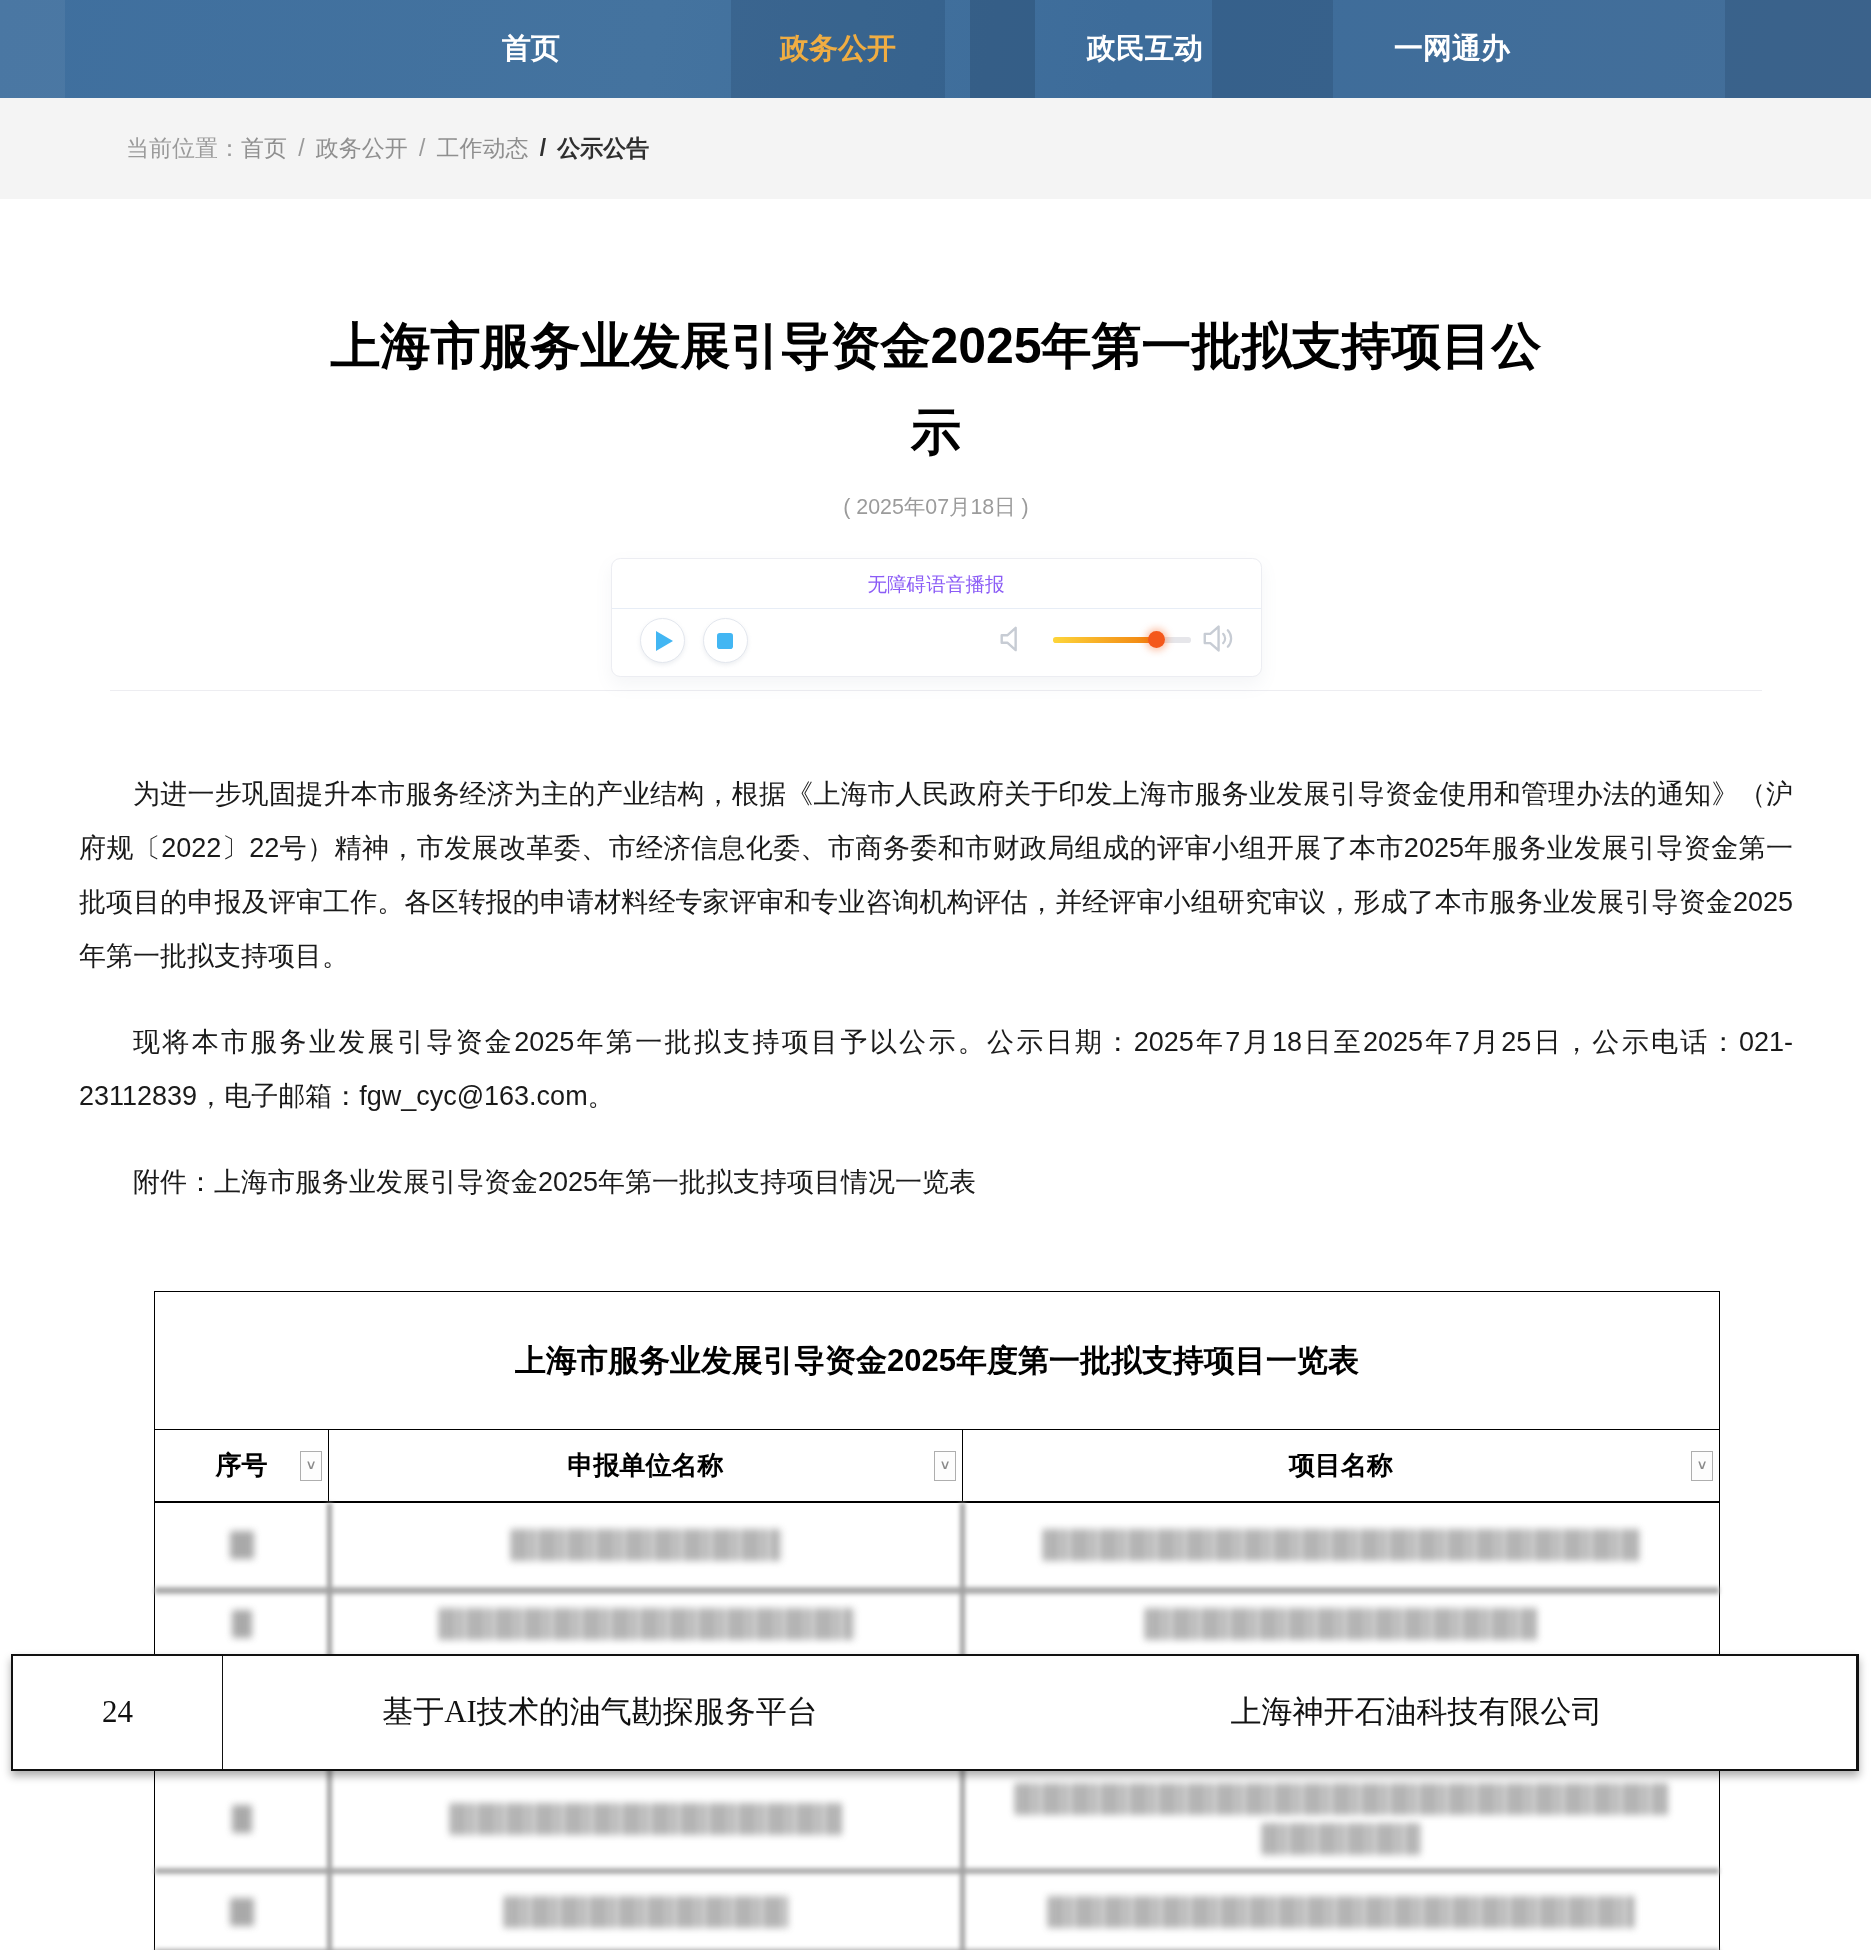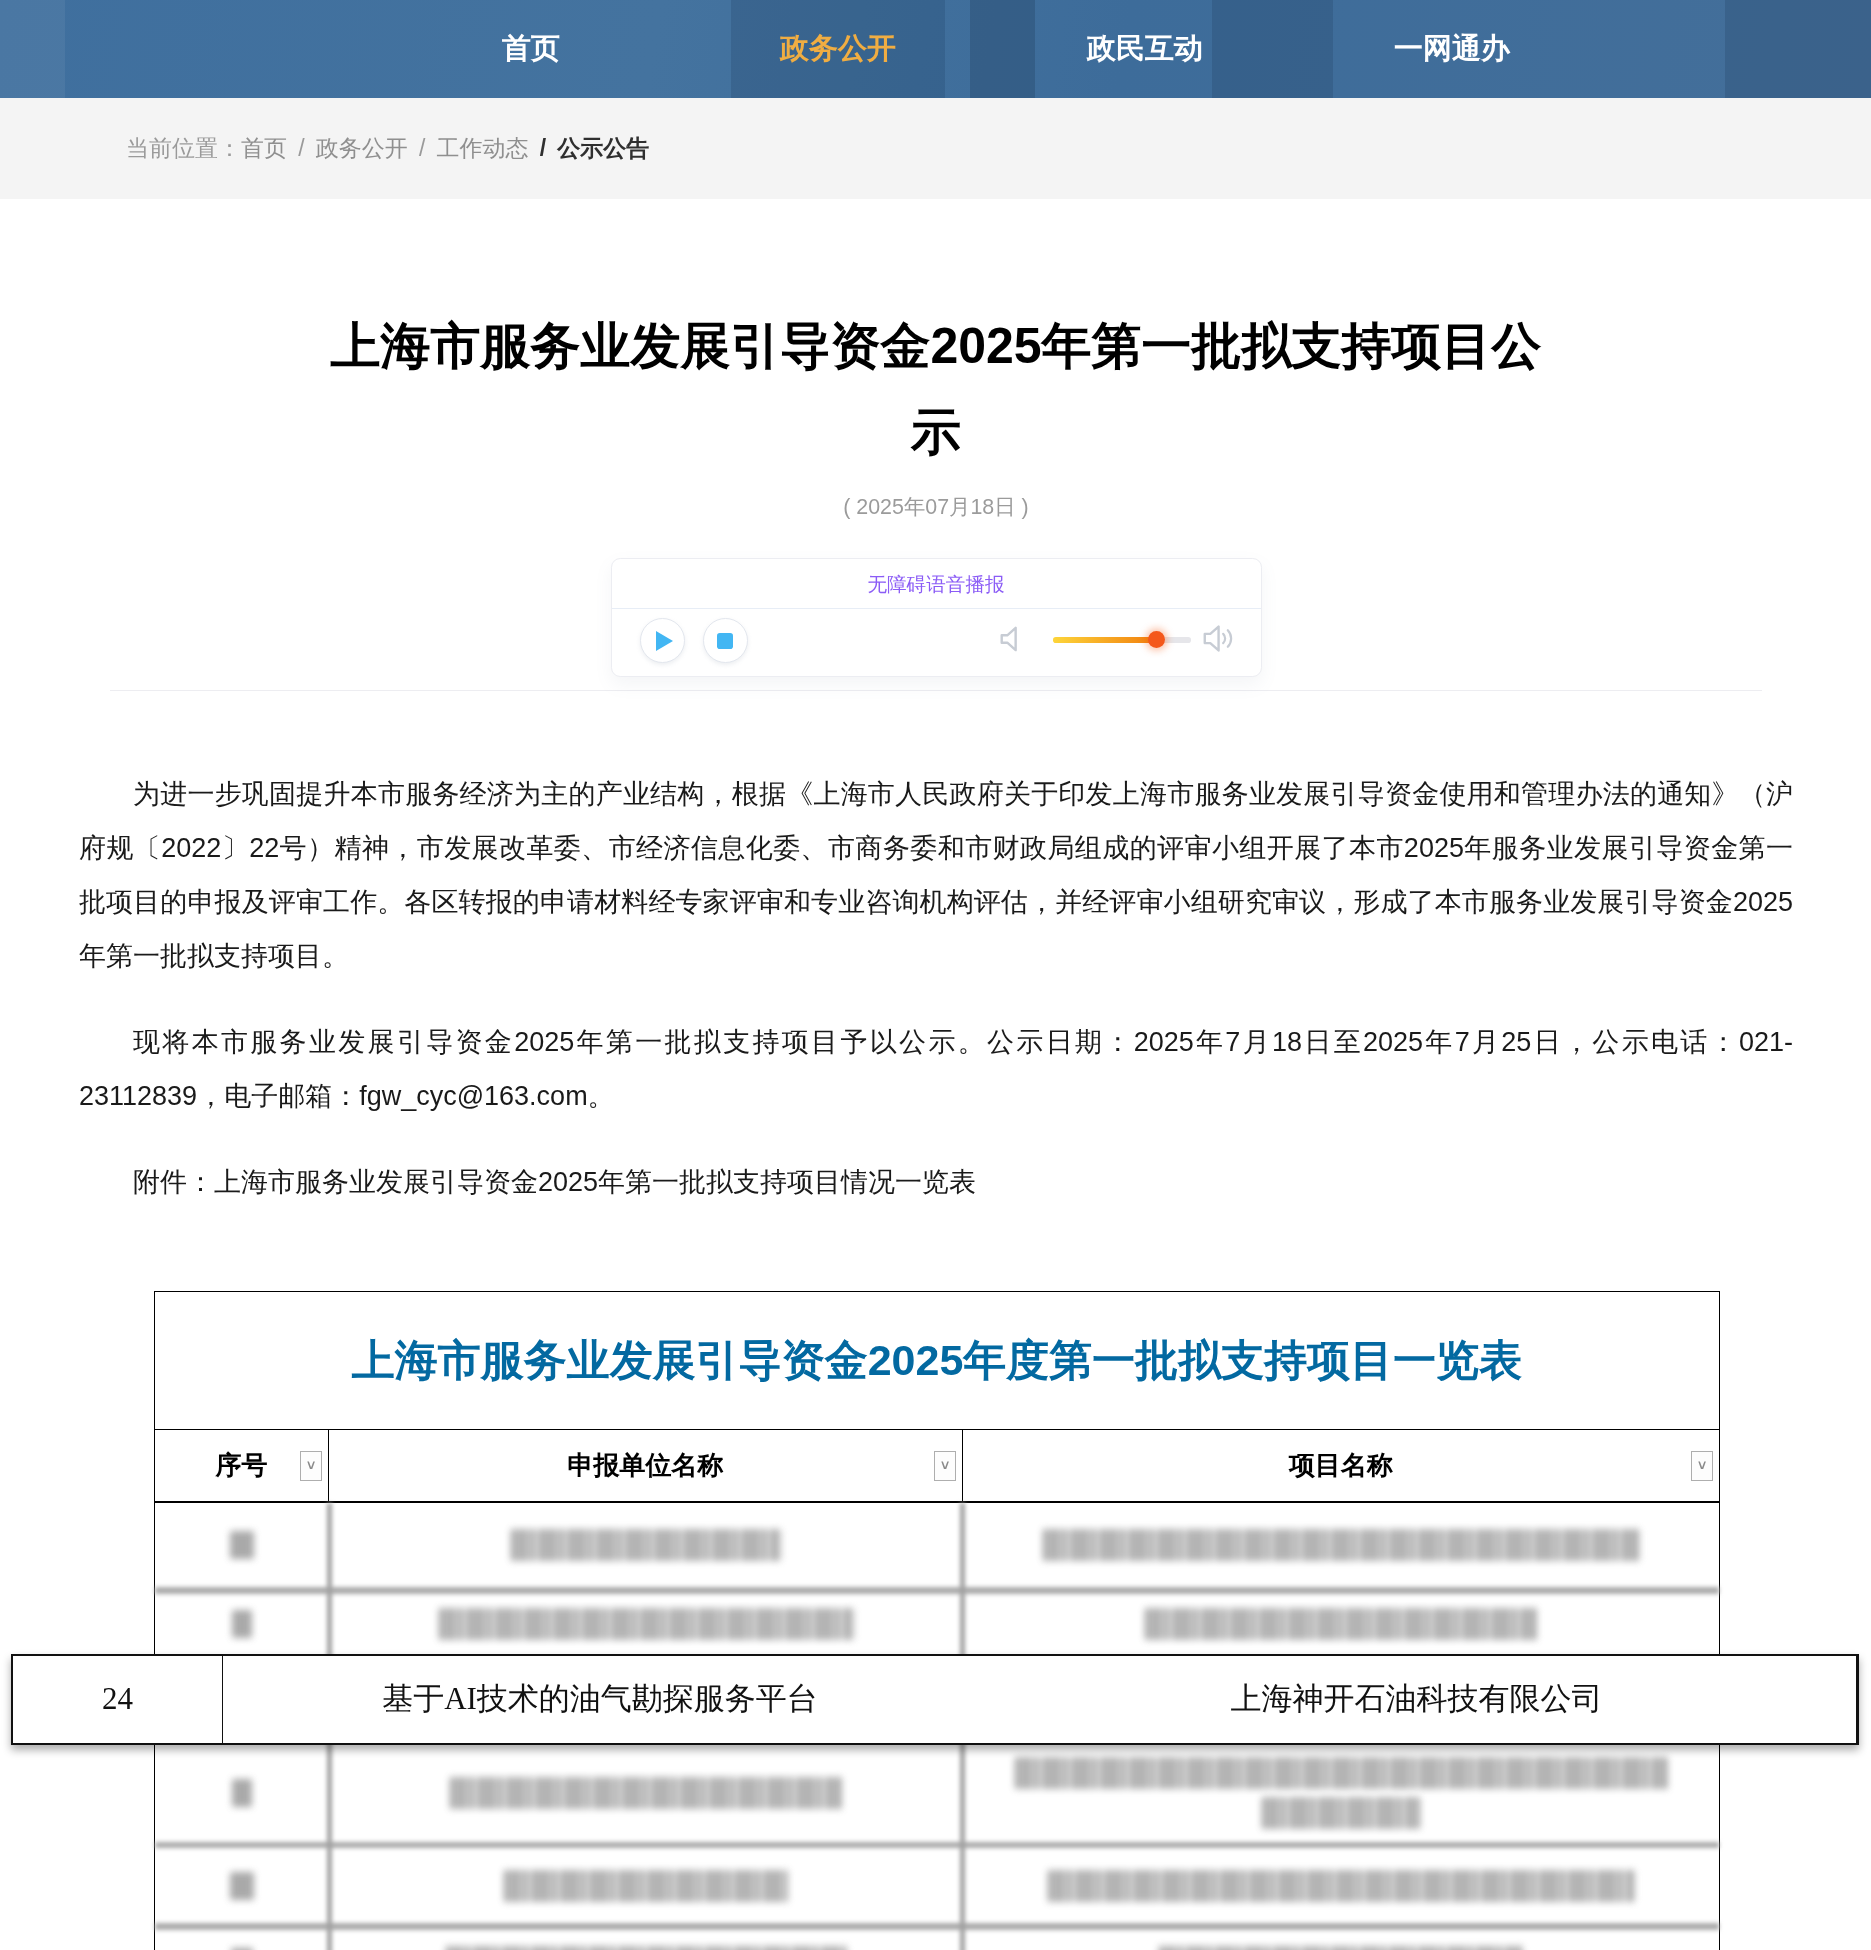"上海市服务业发展引导资金2025年度第一批拟支持项目一览表" .tbl-title { color: #0369a1 -> #000000; font-size: 43px -> 31px }
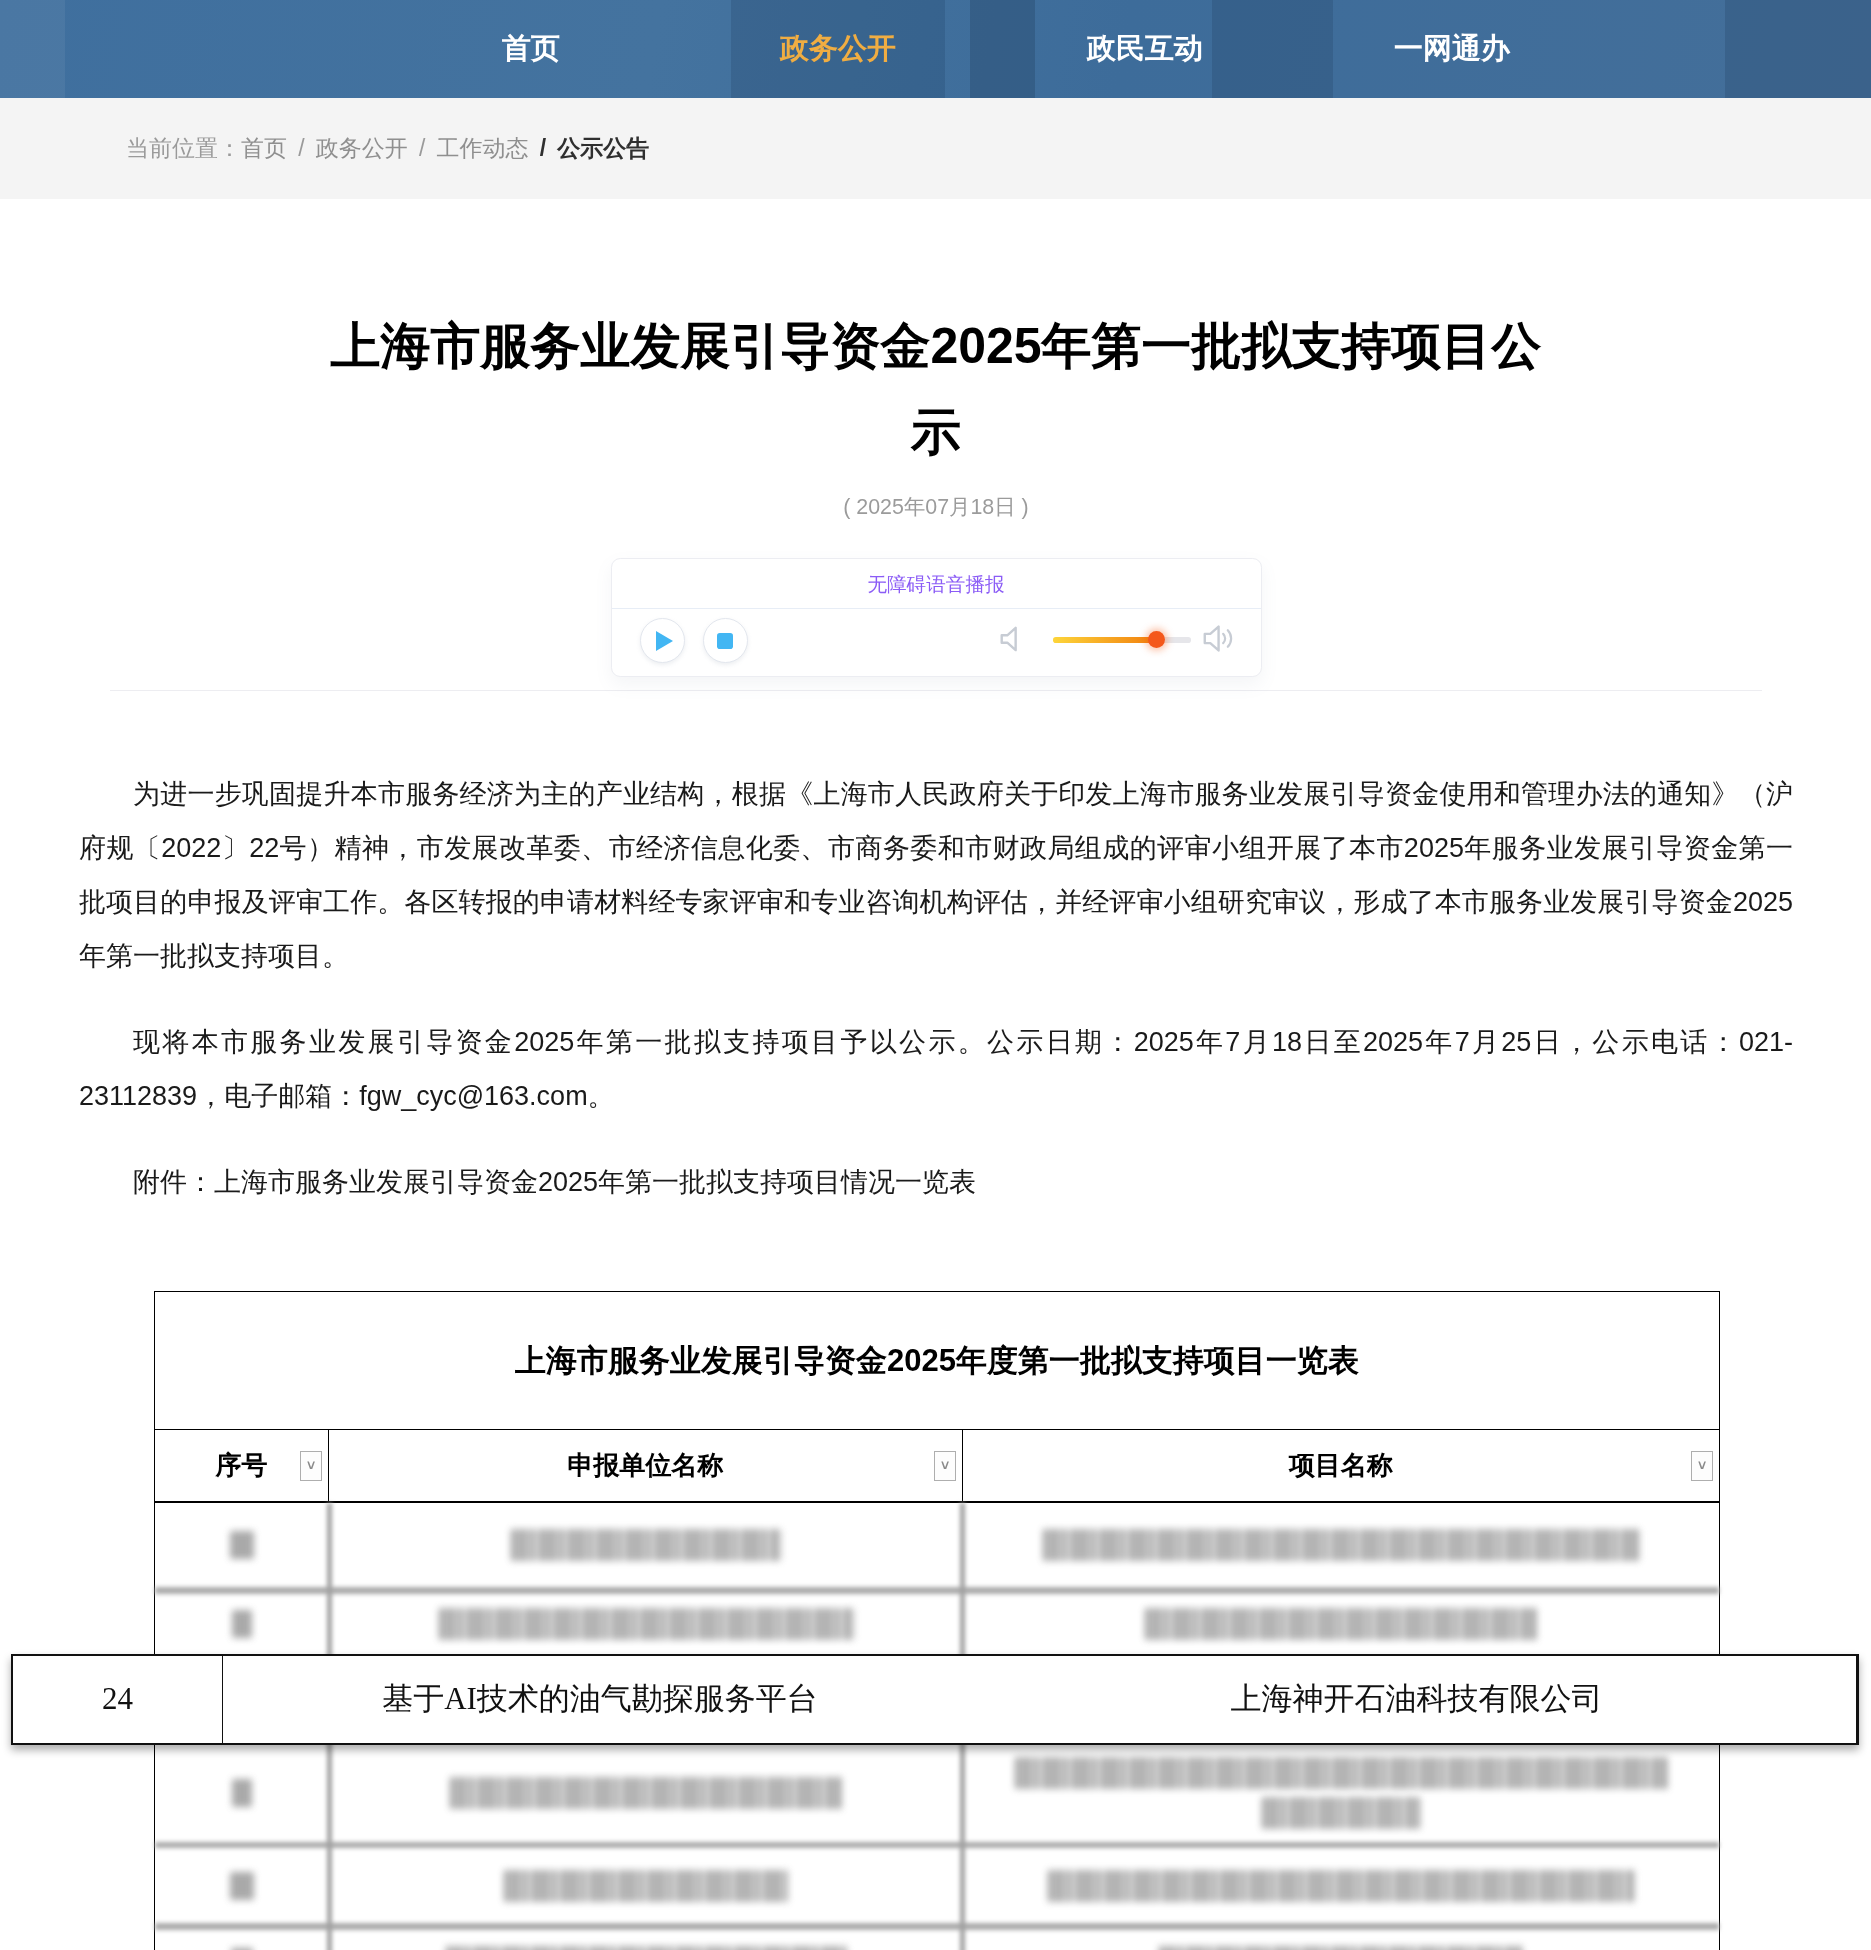"24" .hl-row { height: 91px -> 117px }
